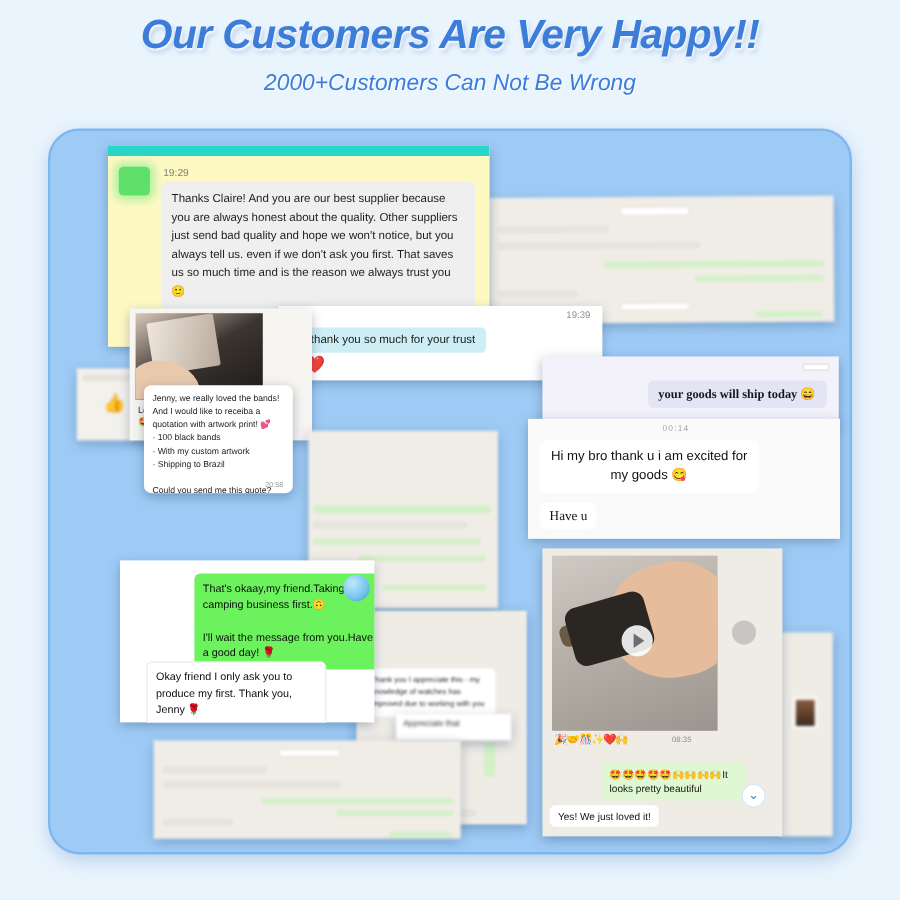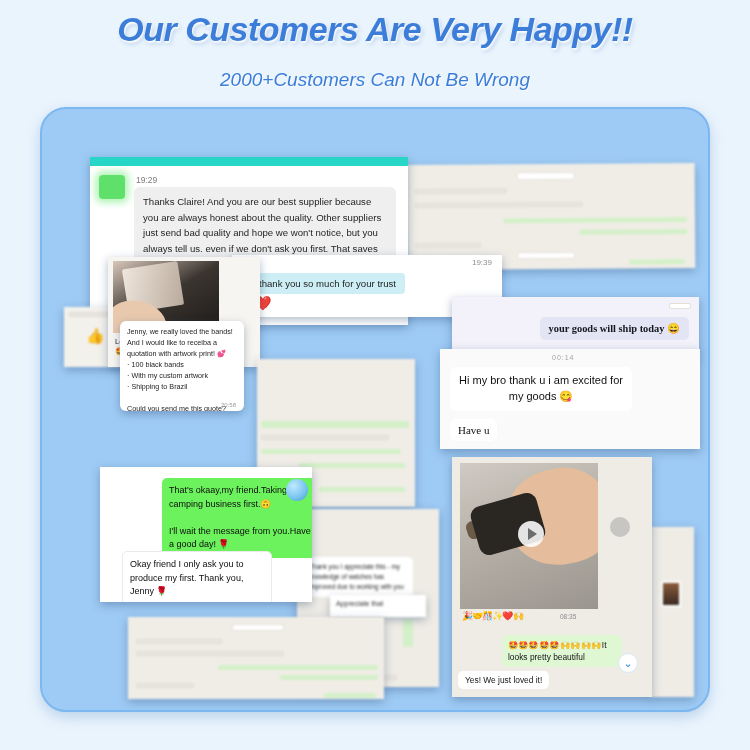"2000+Customers Can Not Be Wrong" .subtitle { margin-top: 20px -> 10px }
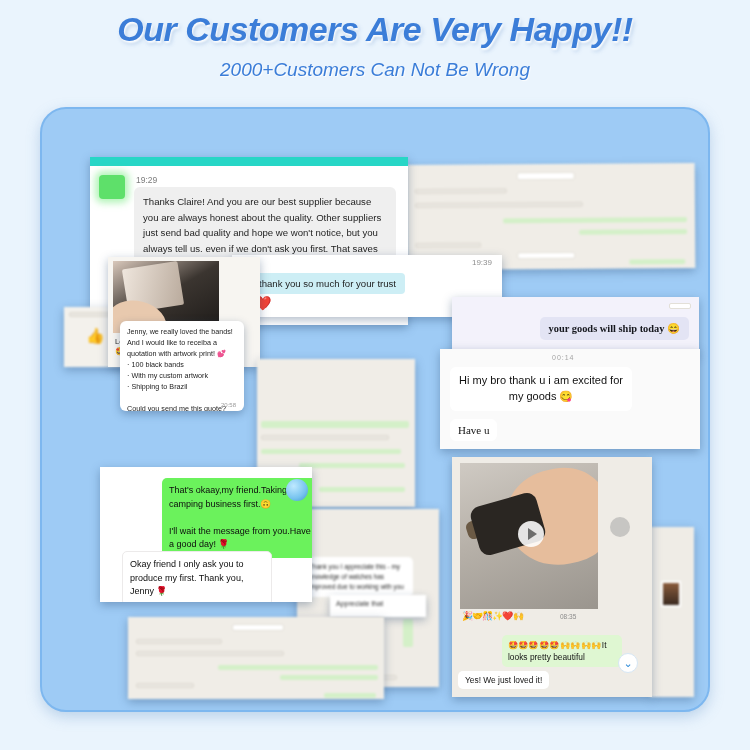"19:29" #shotA { background: #ffffff -> #fef9c3; margin-top: 36px -> none }
